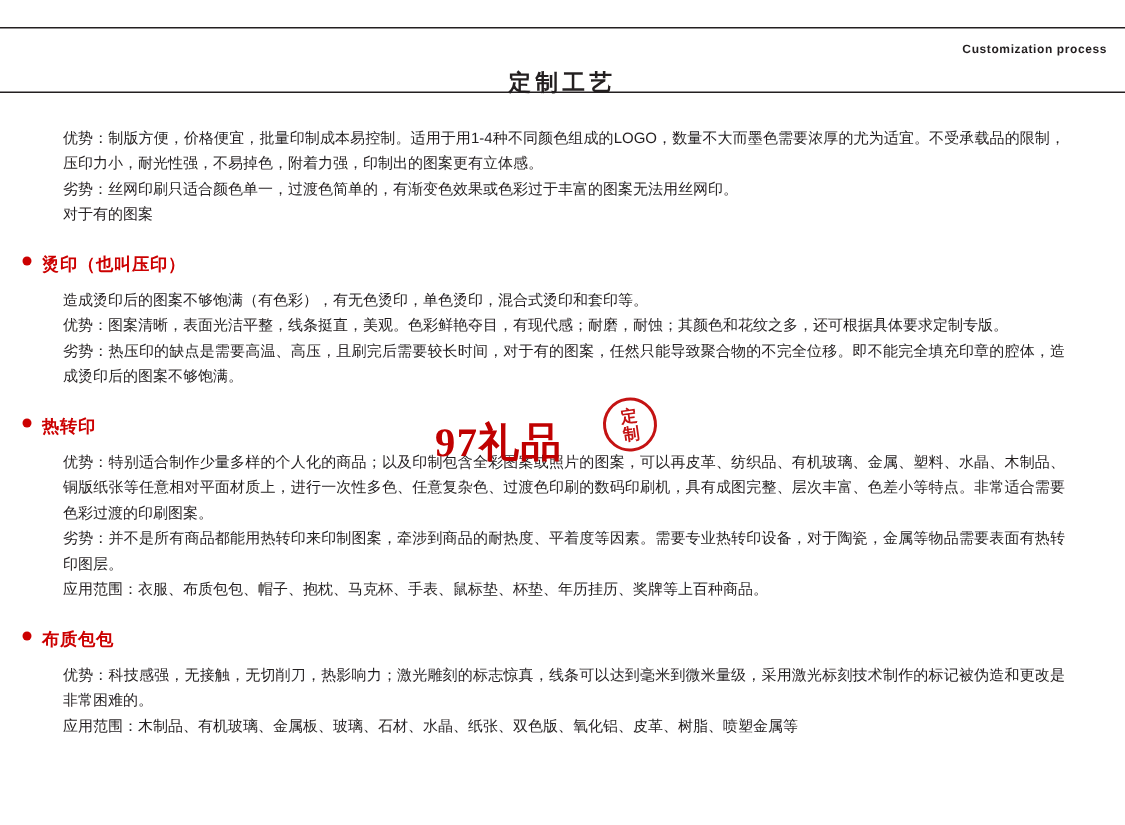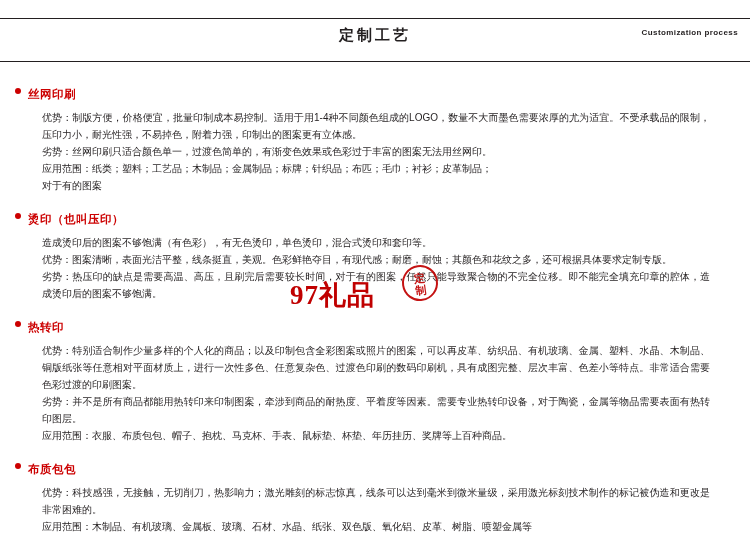"定制工艺" .header-title { top: 26px -> 46px }
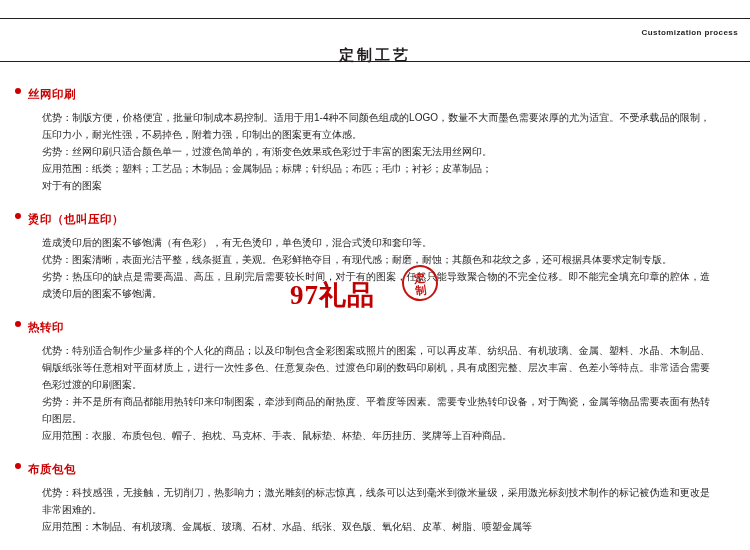"丝网印刷" div.sec-head { html: <div> <span></span> <span>丝网印刷</span> </div> -> none }
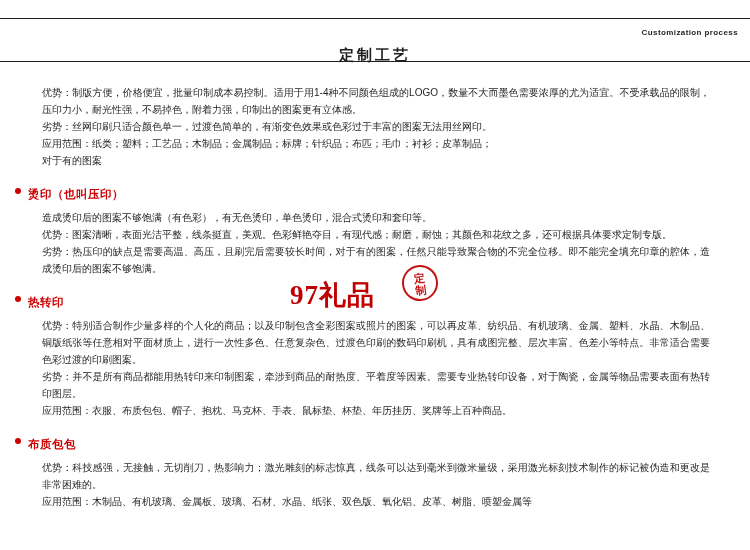"应用范围：纸类；塑料；工艺品；木制品；金属制品；标牌；针织品；布匹；毛巾；衬衫；" p.para { html: <p>应用范围：纸类；塑料；工艺品；木制品；金属制品；标牌；针织品；布匹；毛巾；衬衫；皮革制品；</p> -> none }
